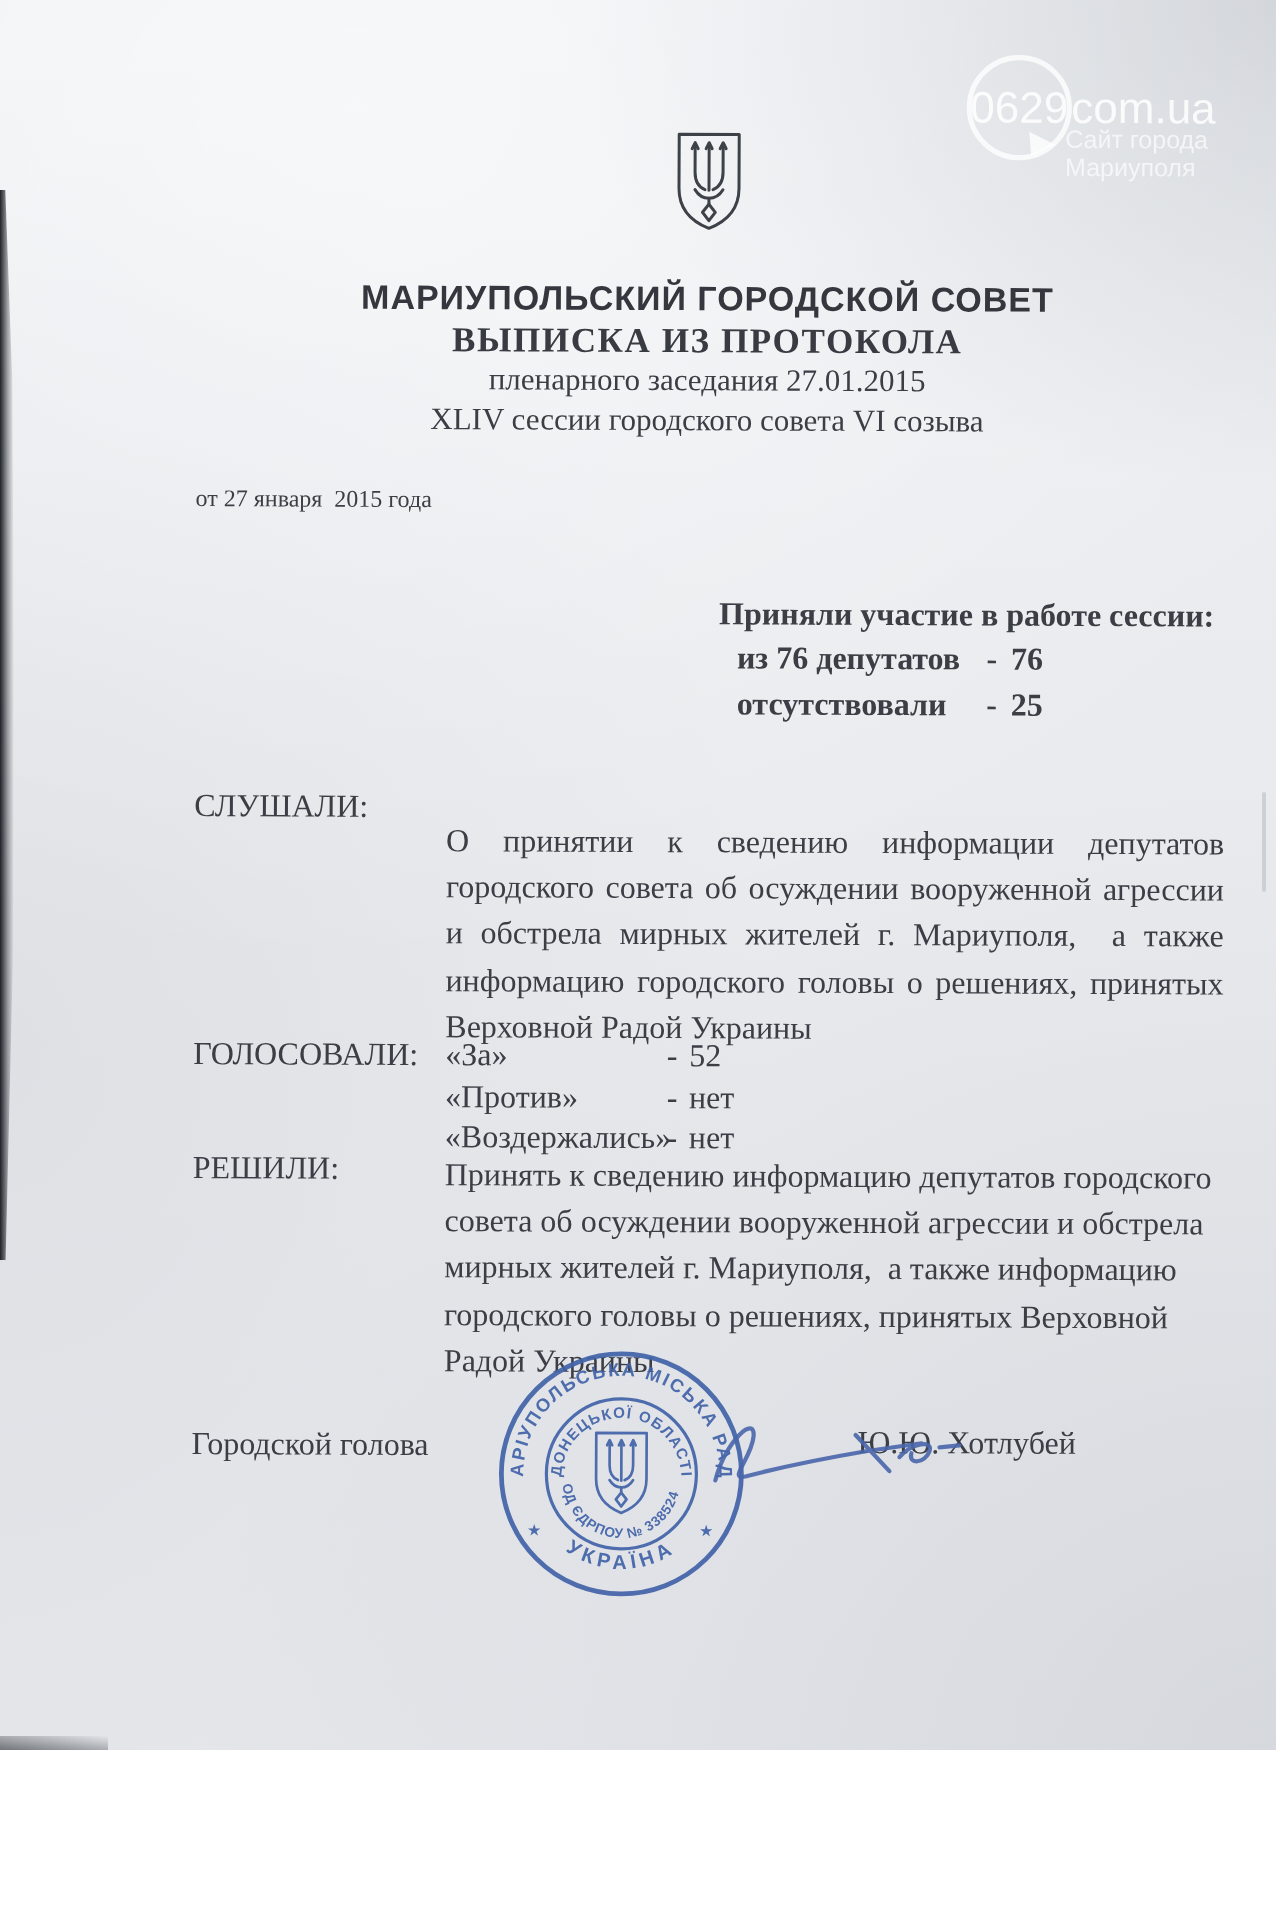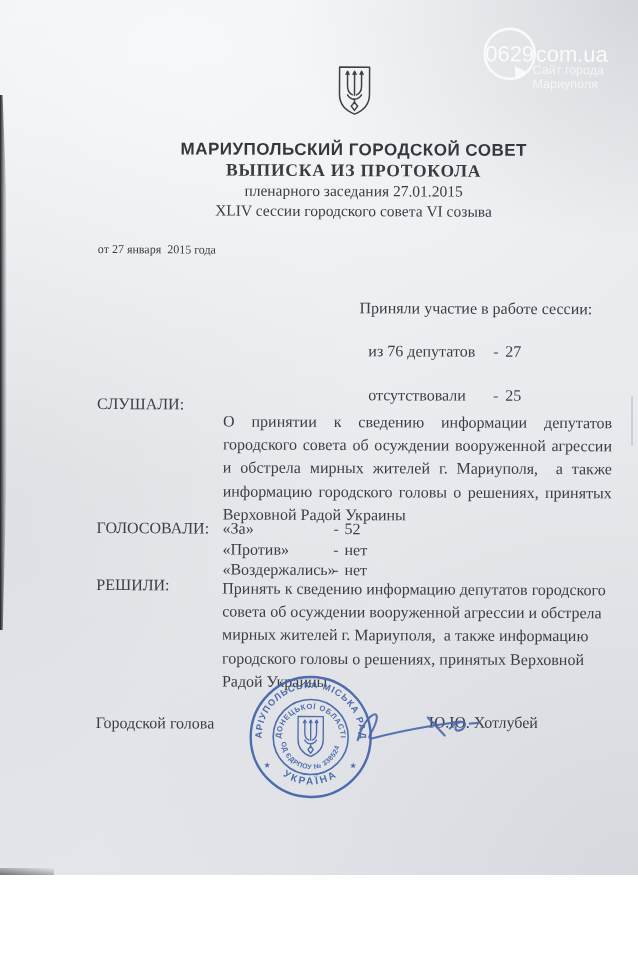"Приняли участие в работе сессии:" .attendance { font-weight: none -> bold }
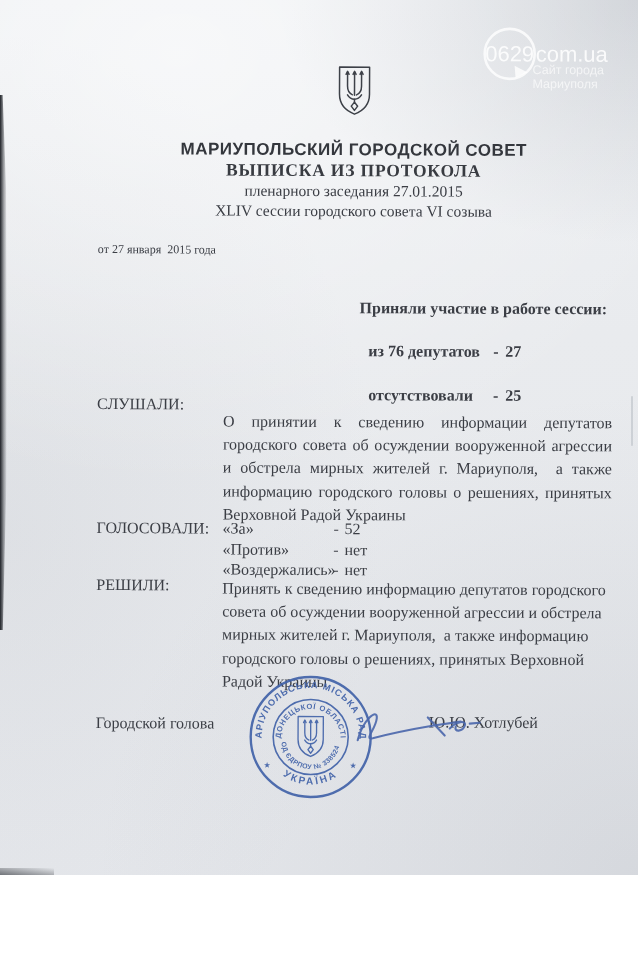"из 76 депутатов" .att-row { margin-top: 21px -> none }
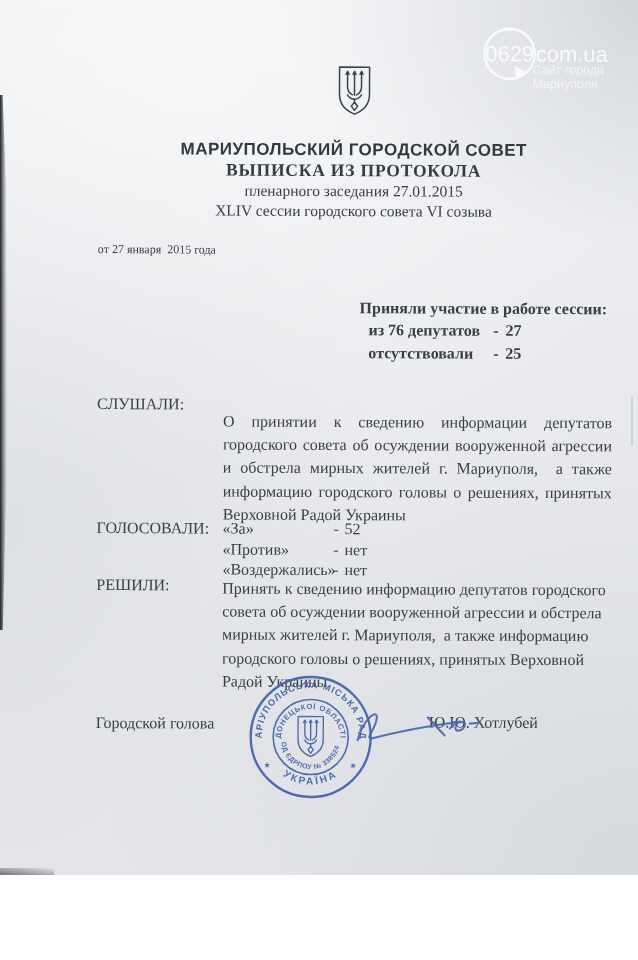"27" span { text: 27 -> 76 }
